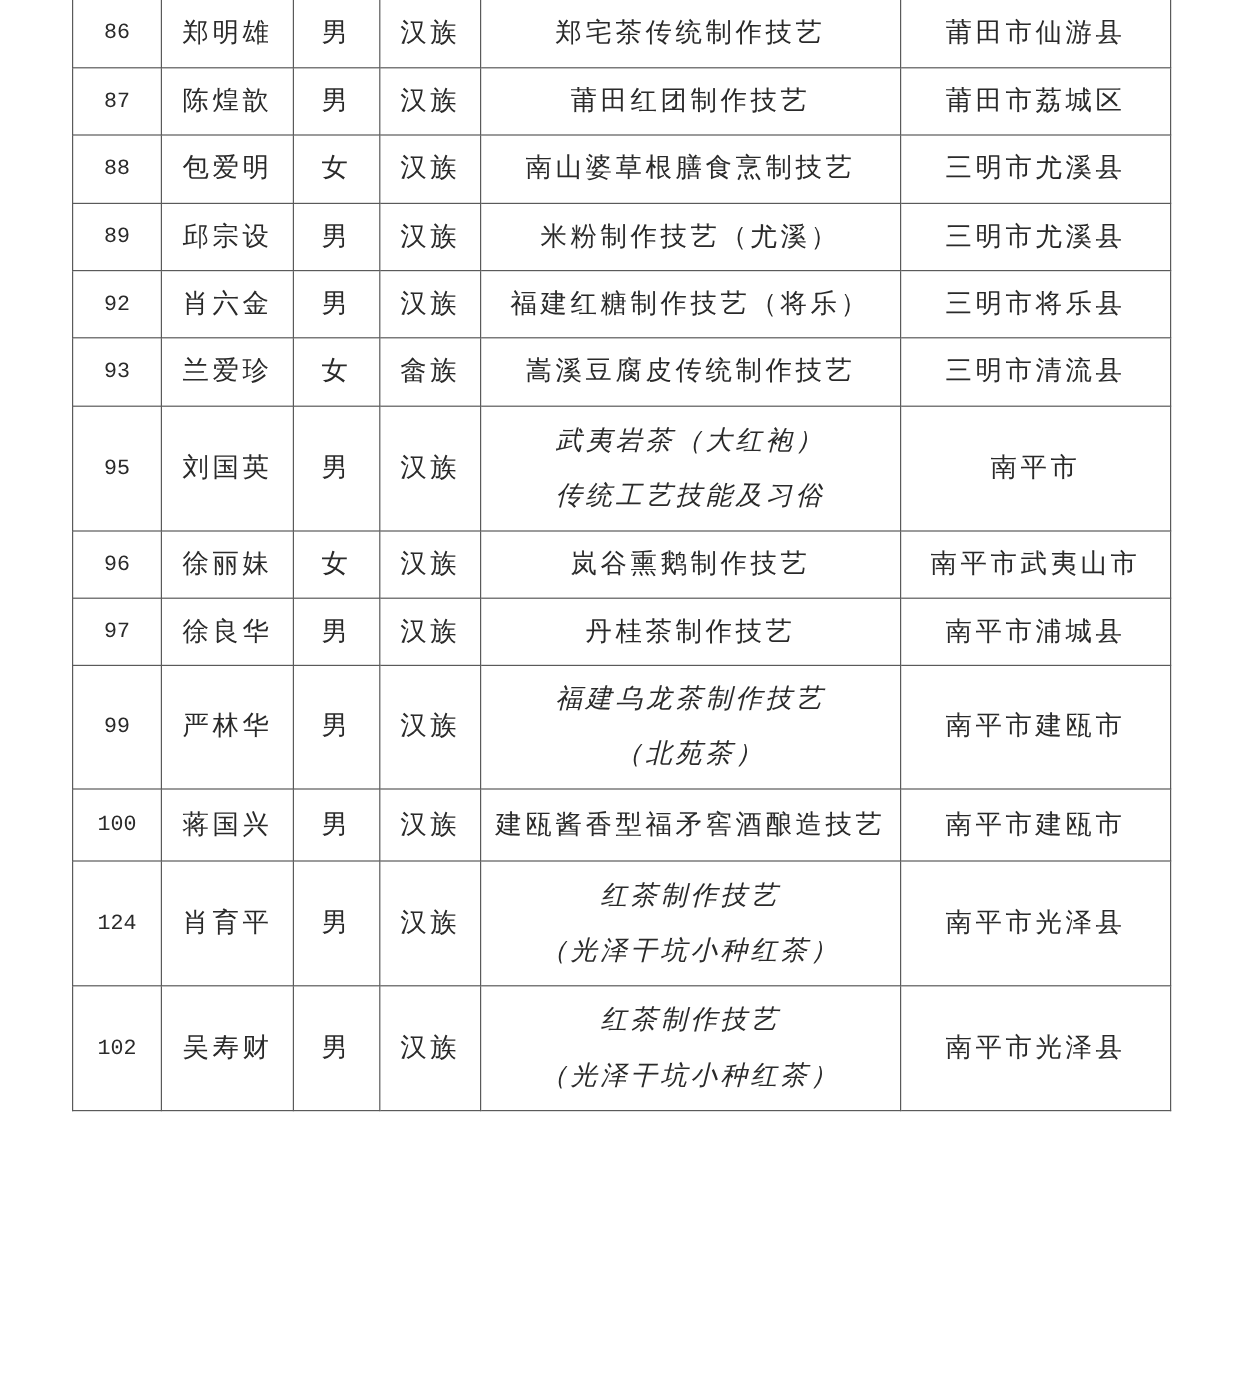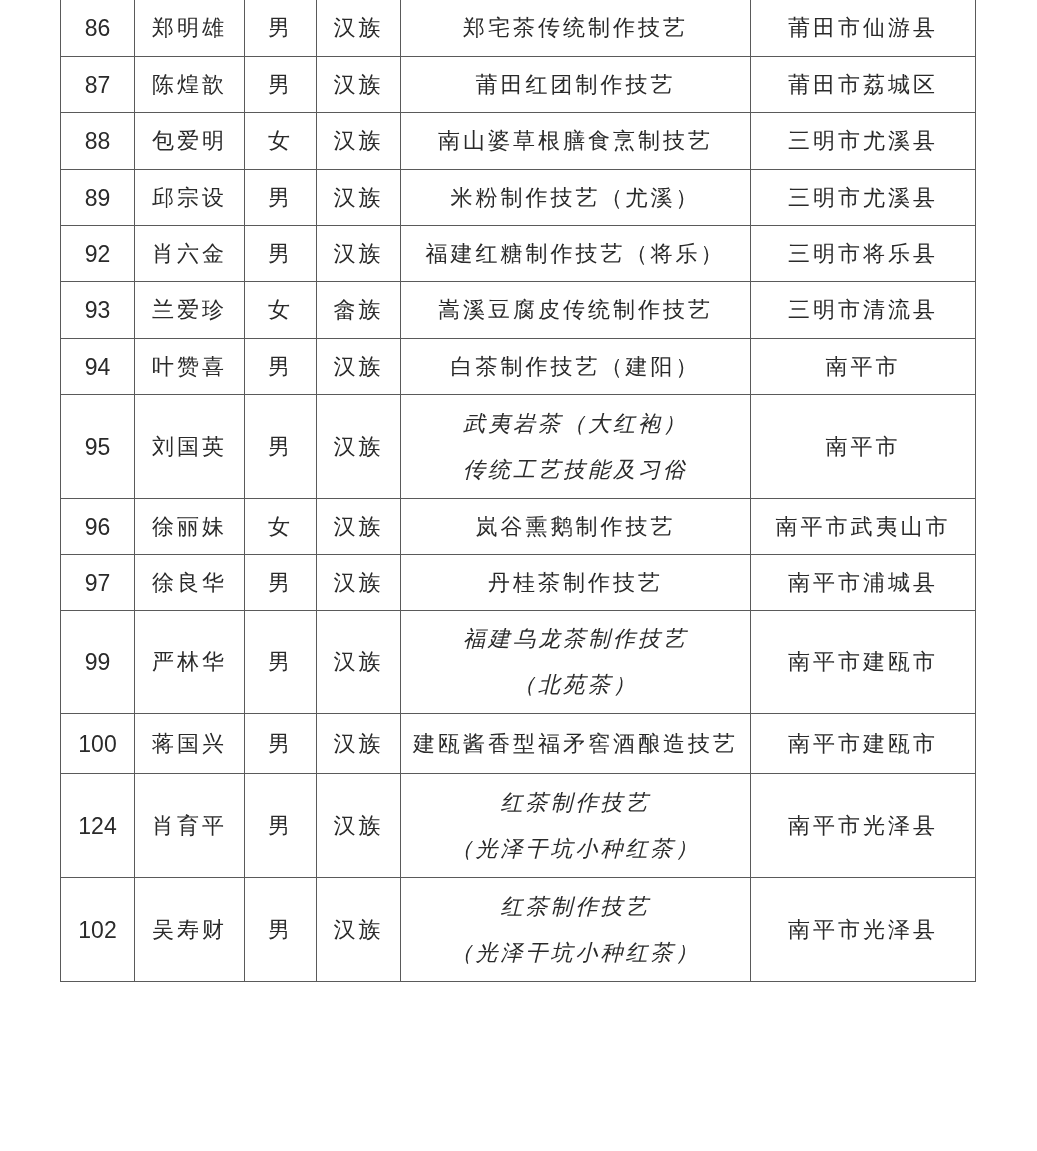"86" td.no { font-family: Liberation Sans, sans-serif -> Liberation Mono, monospace; font-size: 23px -> 18px }
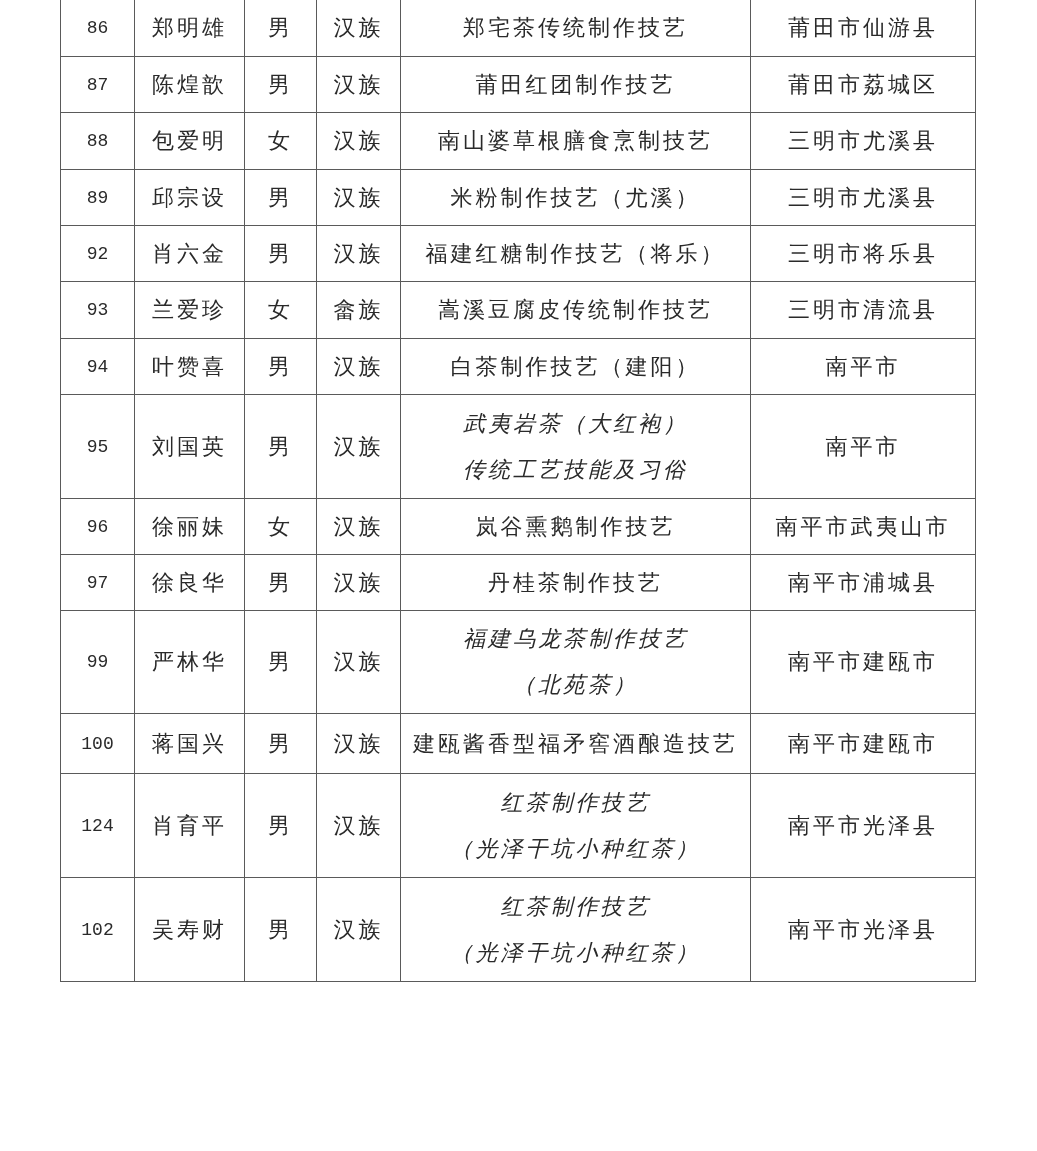"94" tr { html: <tr> <td><span>94</span></td> <td><span>叶赞喜</span></td> <td><span>男</span></td> <td><span>汉族</span></td> <td> <span>白茶制作技艺（建阳）</span> </td> <td><span>南平市</span></td> </tr> -> none }
